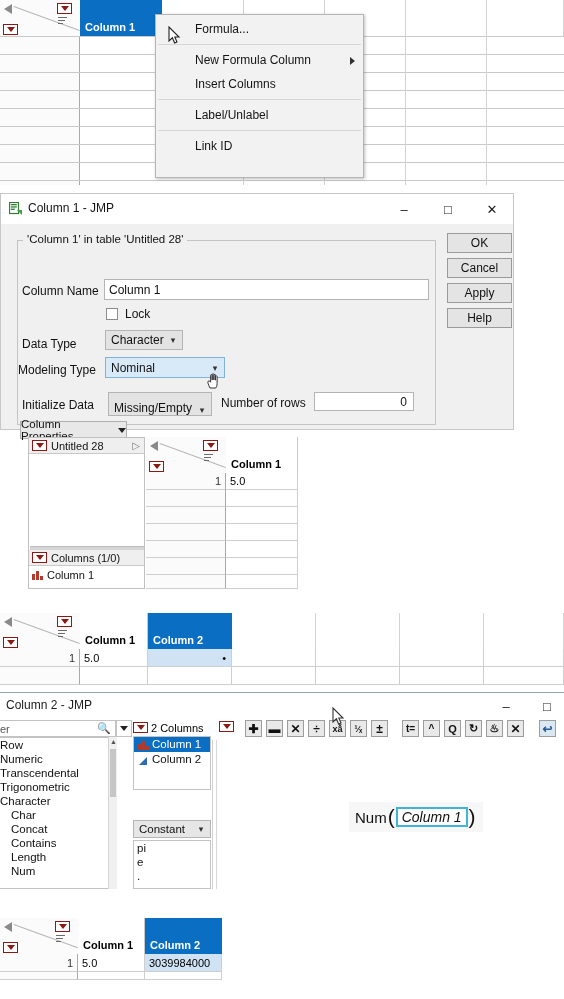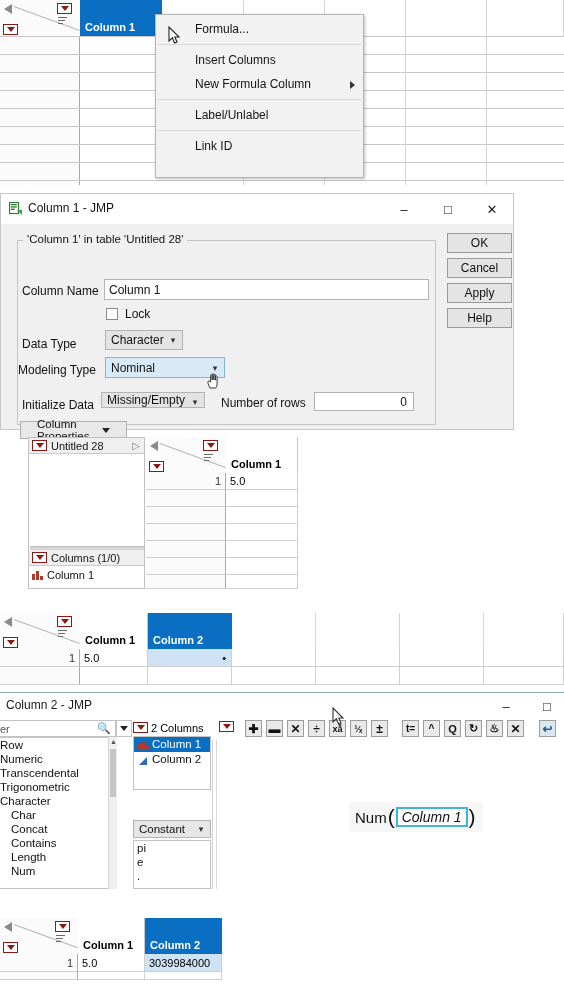"Insert Columns" div.mitem { order: before "New Formula Column" -> after "New Formula Column" }
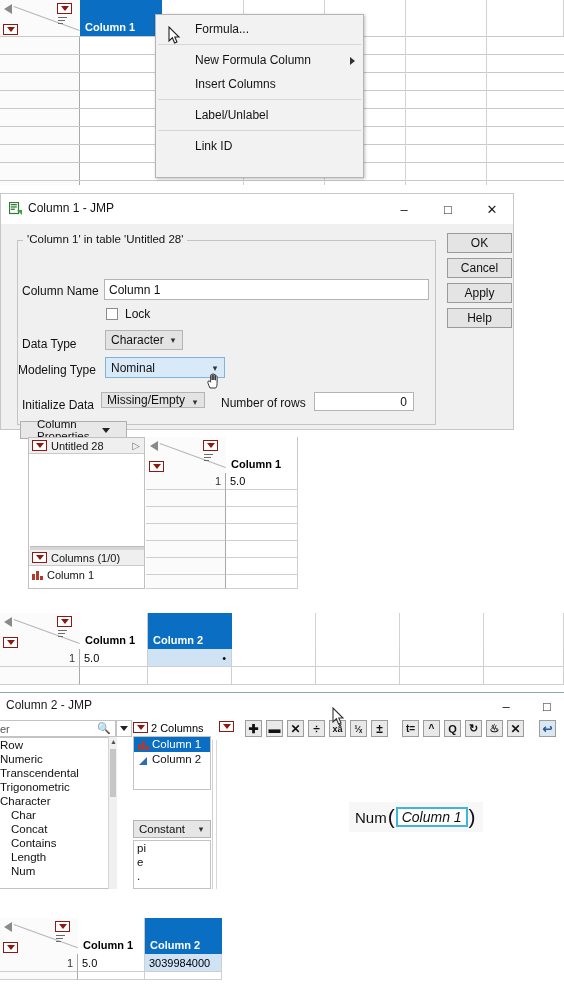"Missing/Empty" div.combo { height: 16px -> 24px; left: 100px -> 107px }
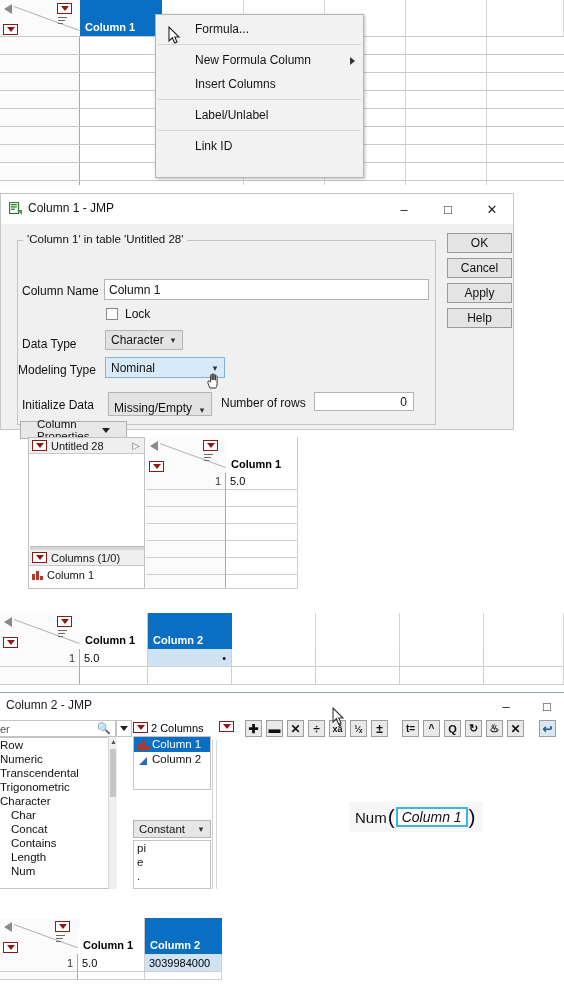"Column Properties" .propsbtn { padding: 0 16px -> 0 0 }
